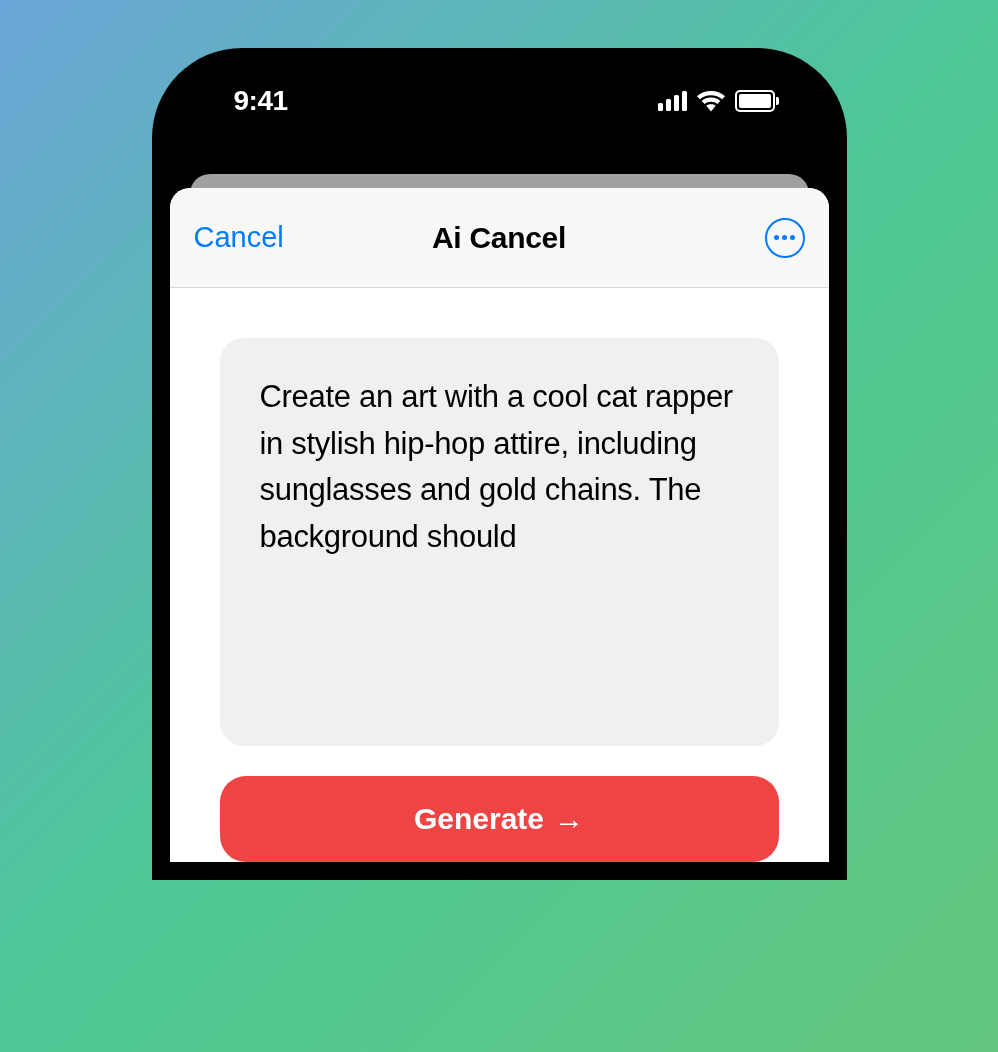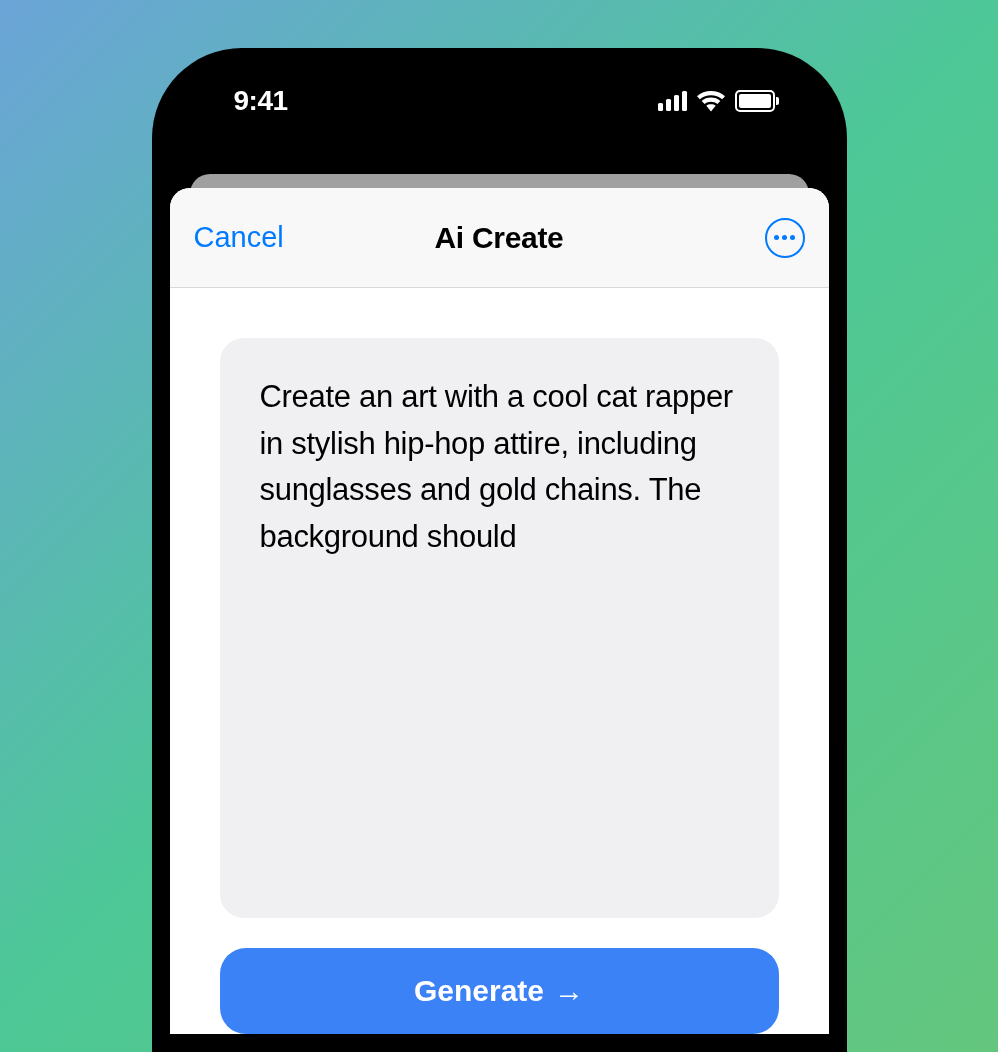"9:41" .phone-frame { height: 1004px -> 832px }
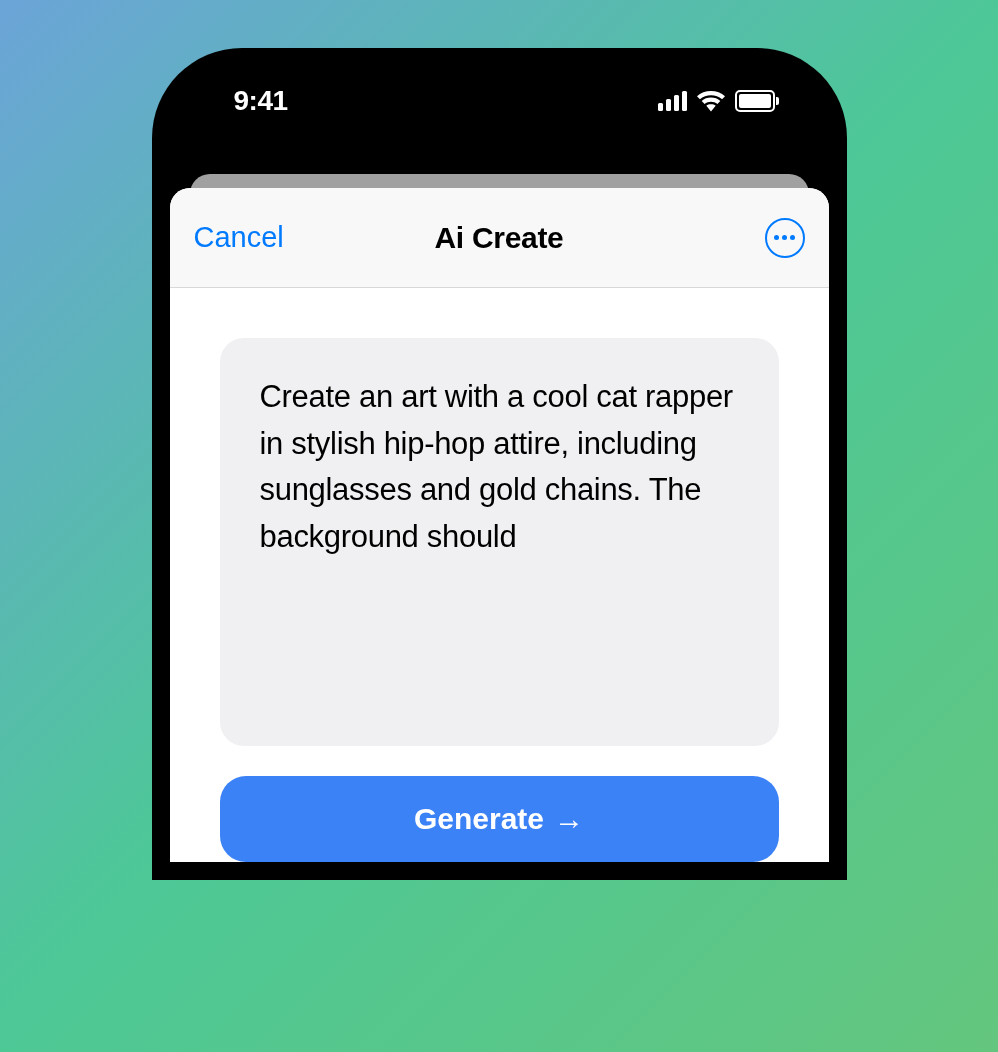"Ai Create" div.header-title { text: Create -> Cancel }
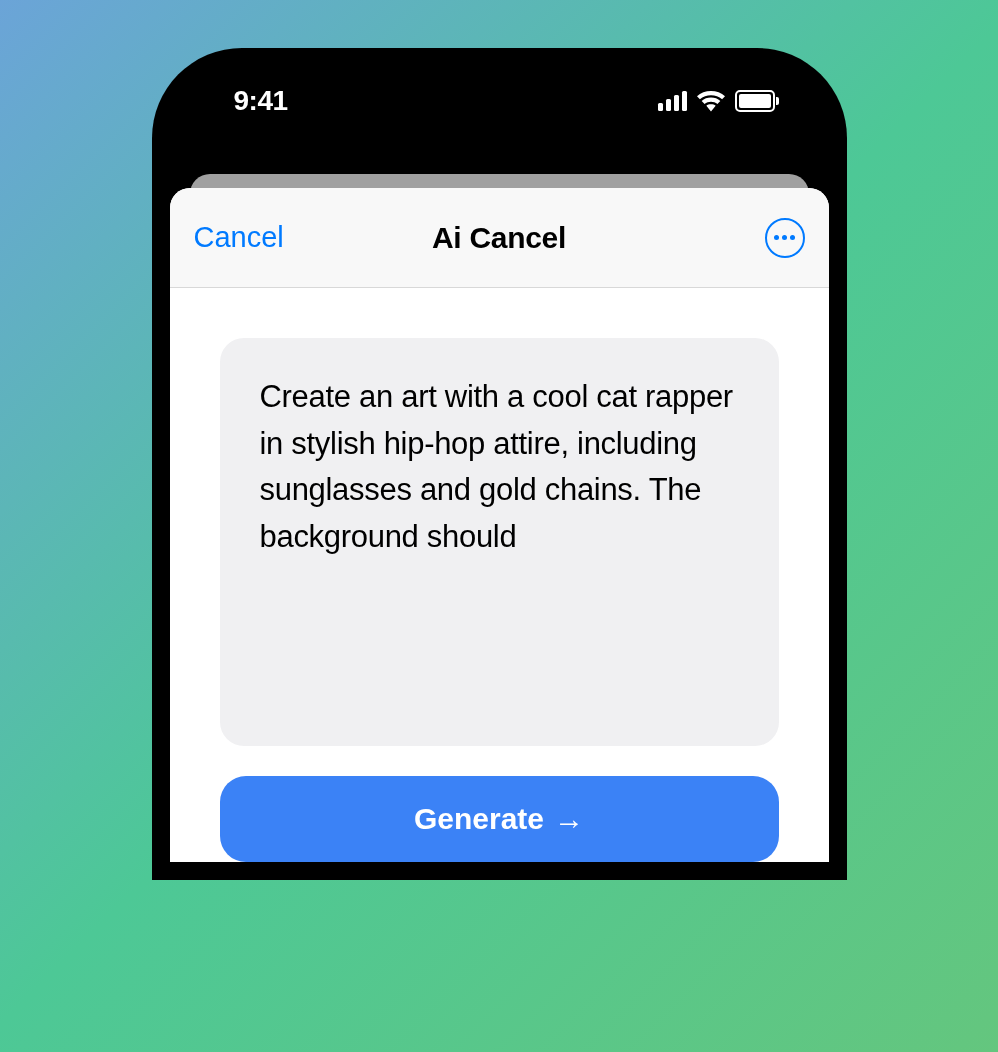"Generate" .generate-btn { background: #3b82f6 -> #ef4444 }
